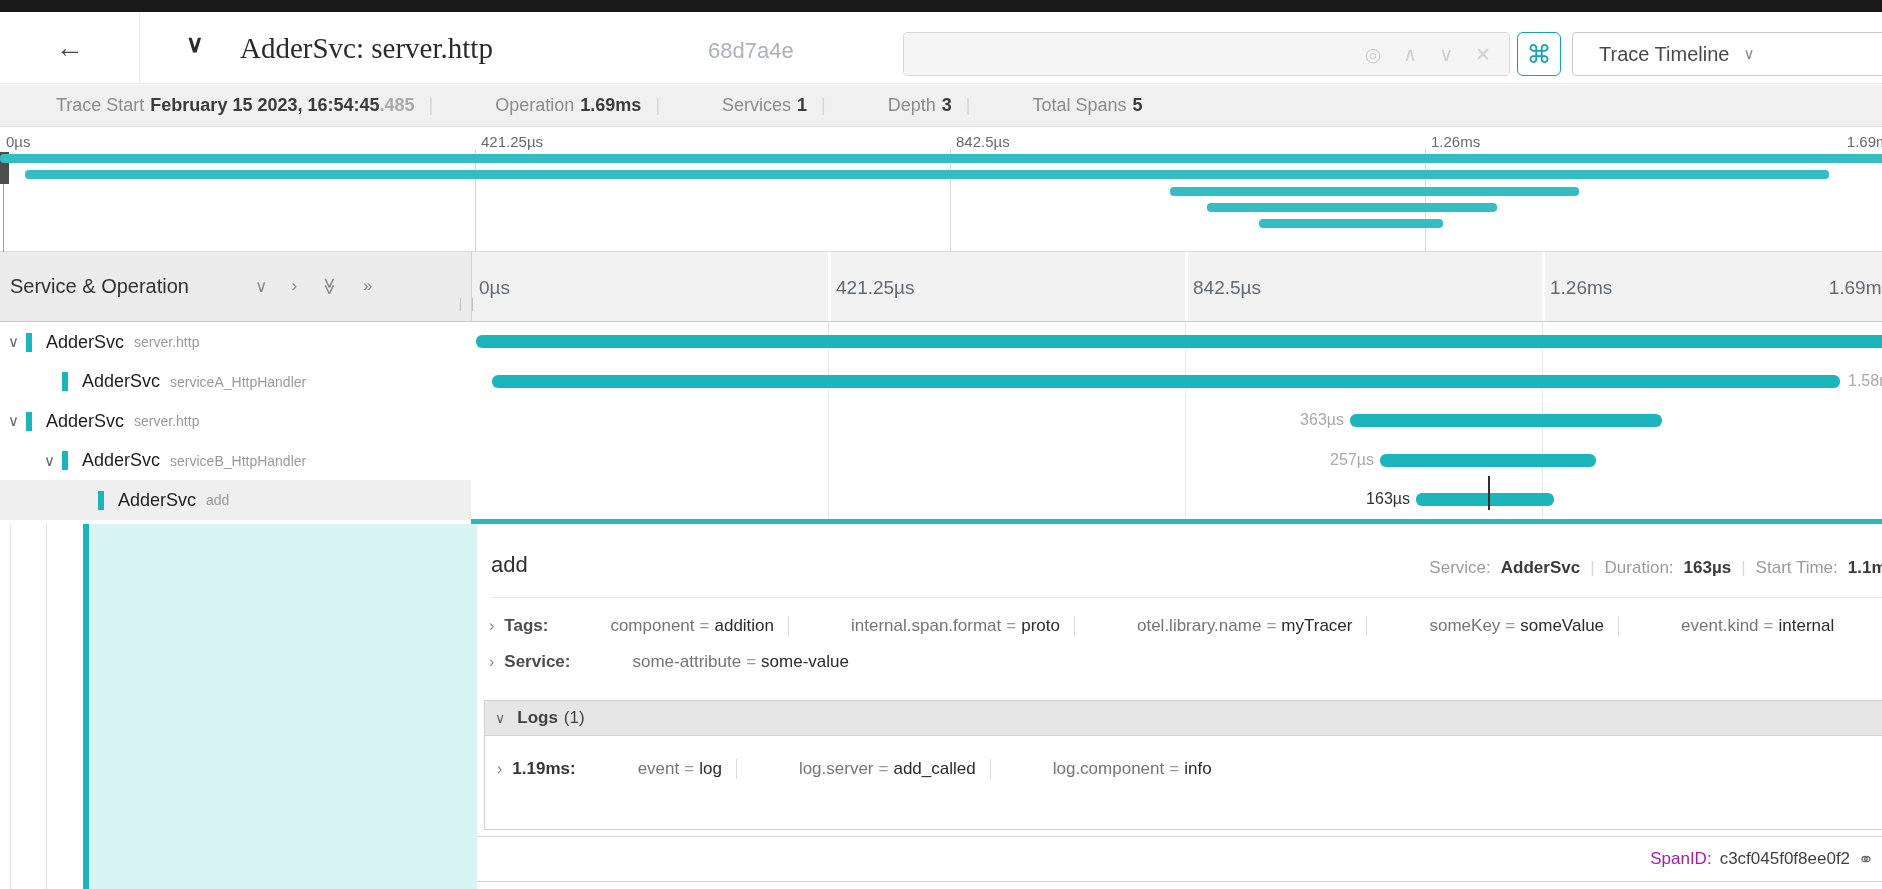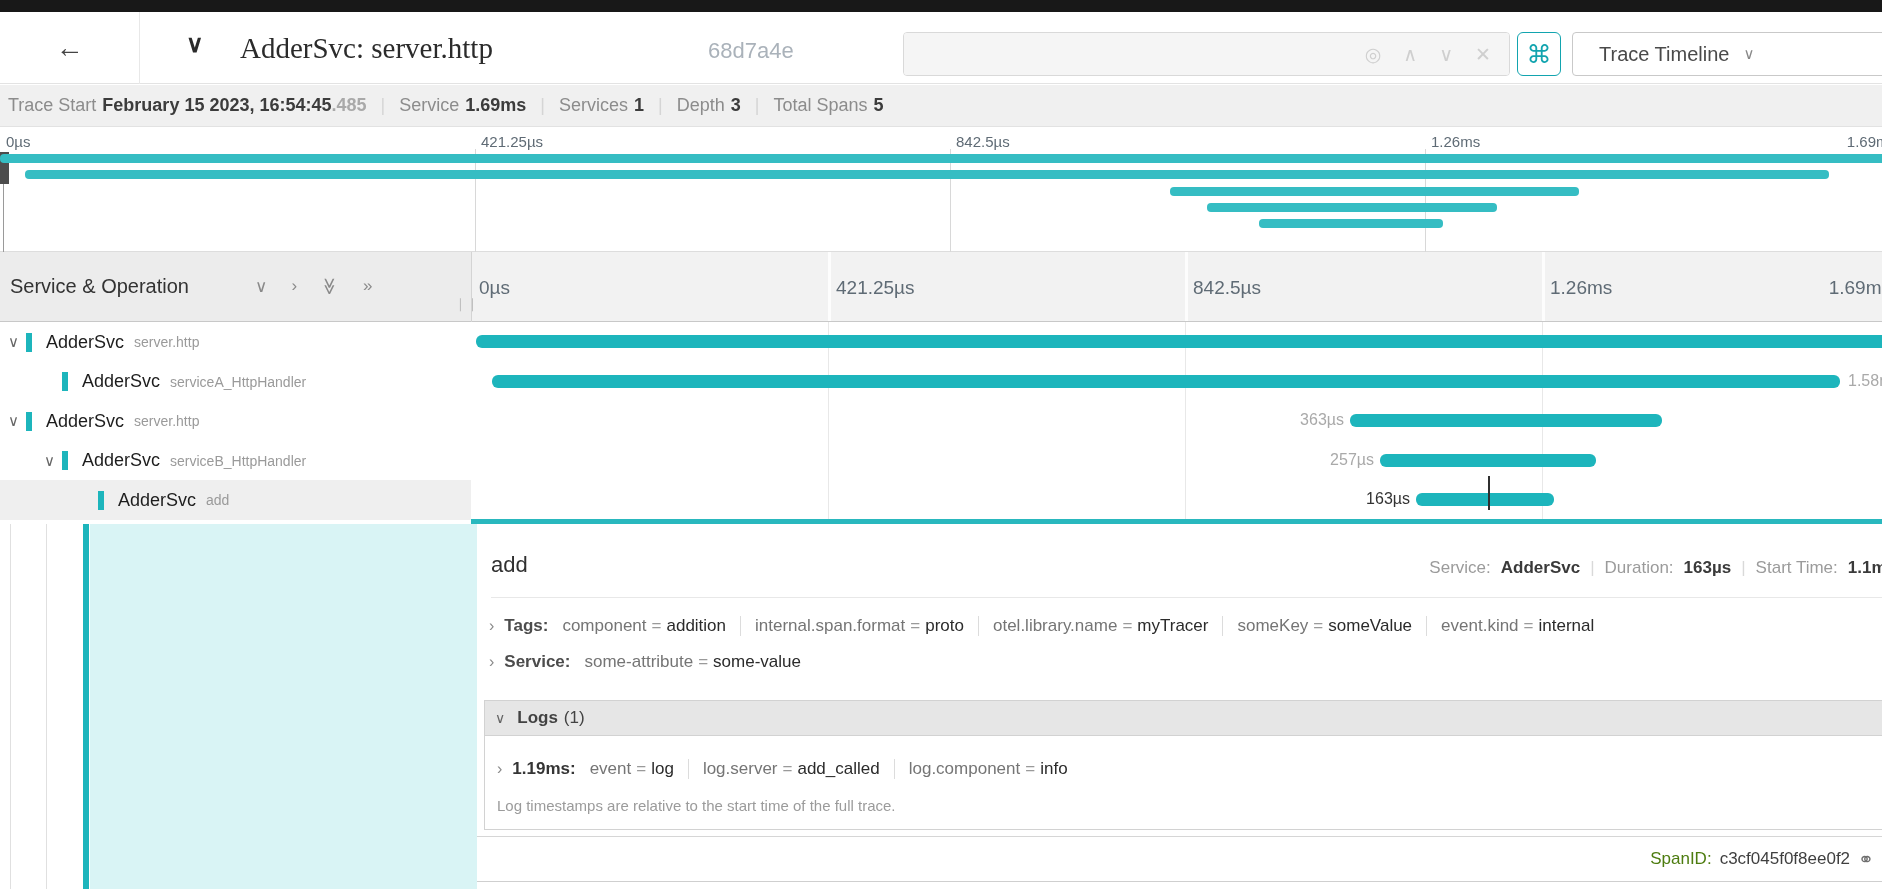"Trace Start" .sum-label { margin-left: none -> 48px }
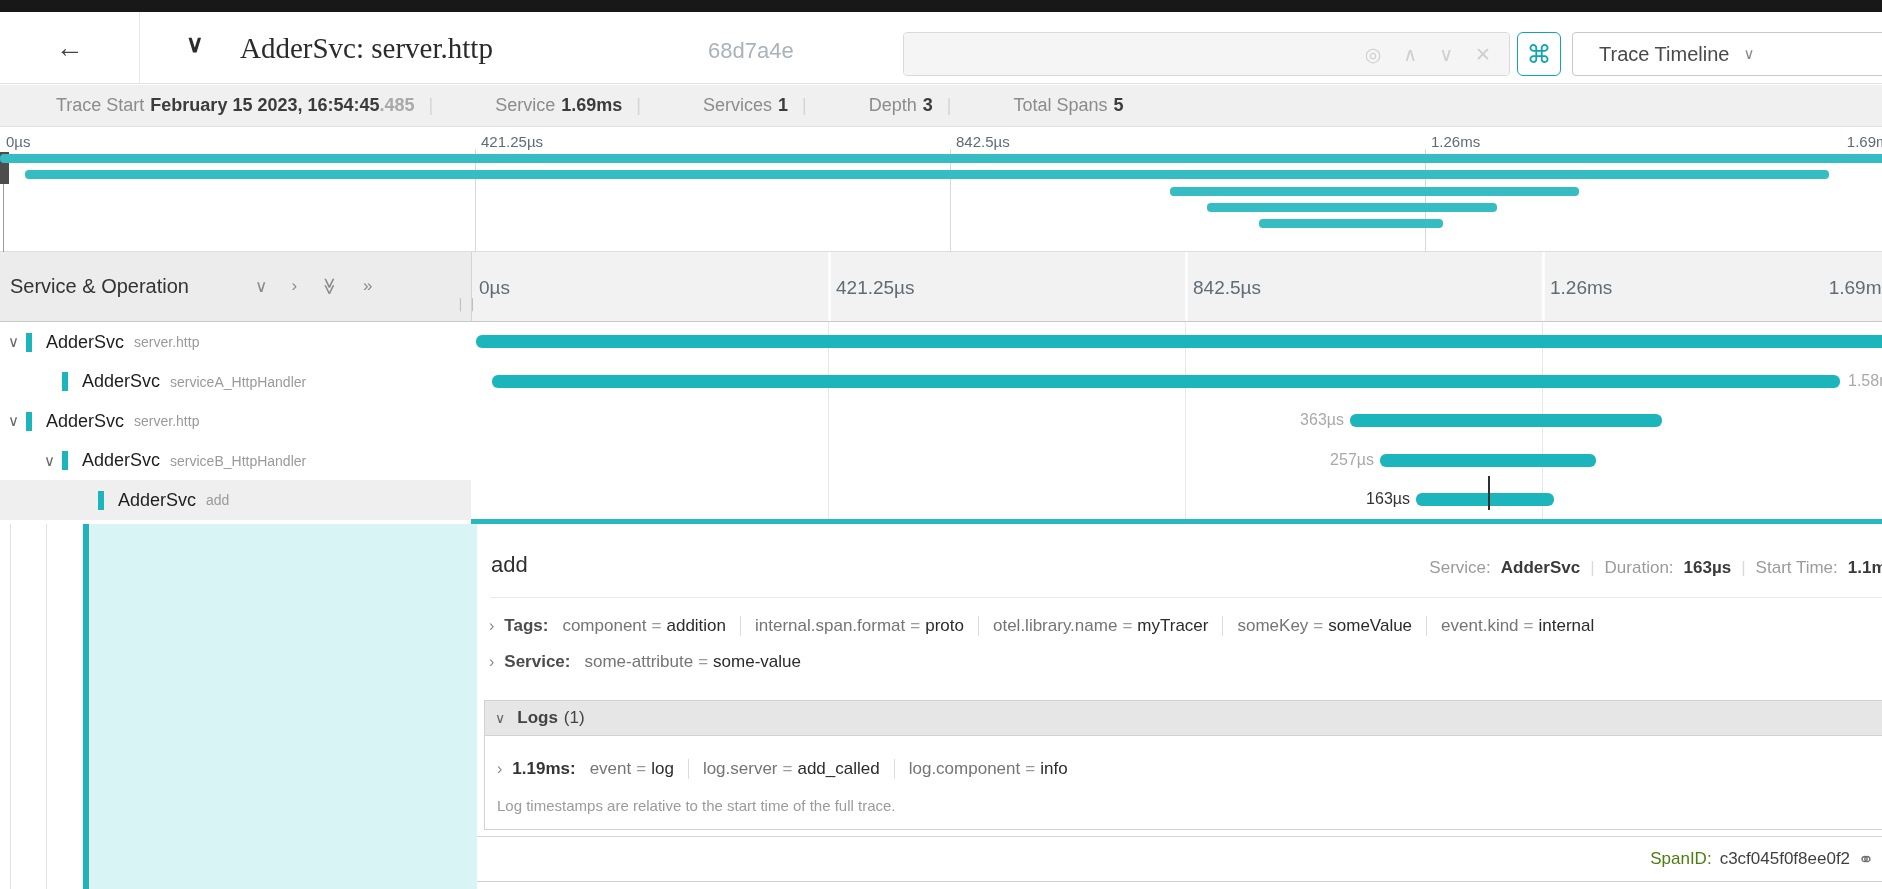"Service" span.sum-label { text: Service -> Operation }
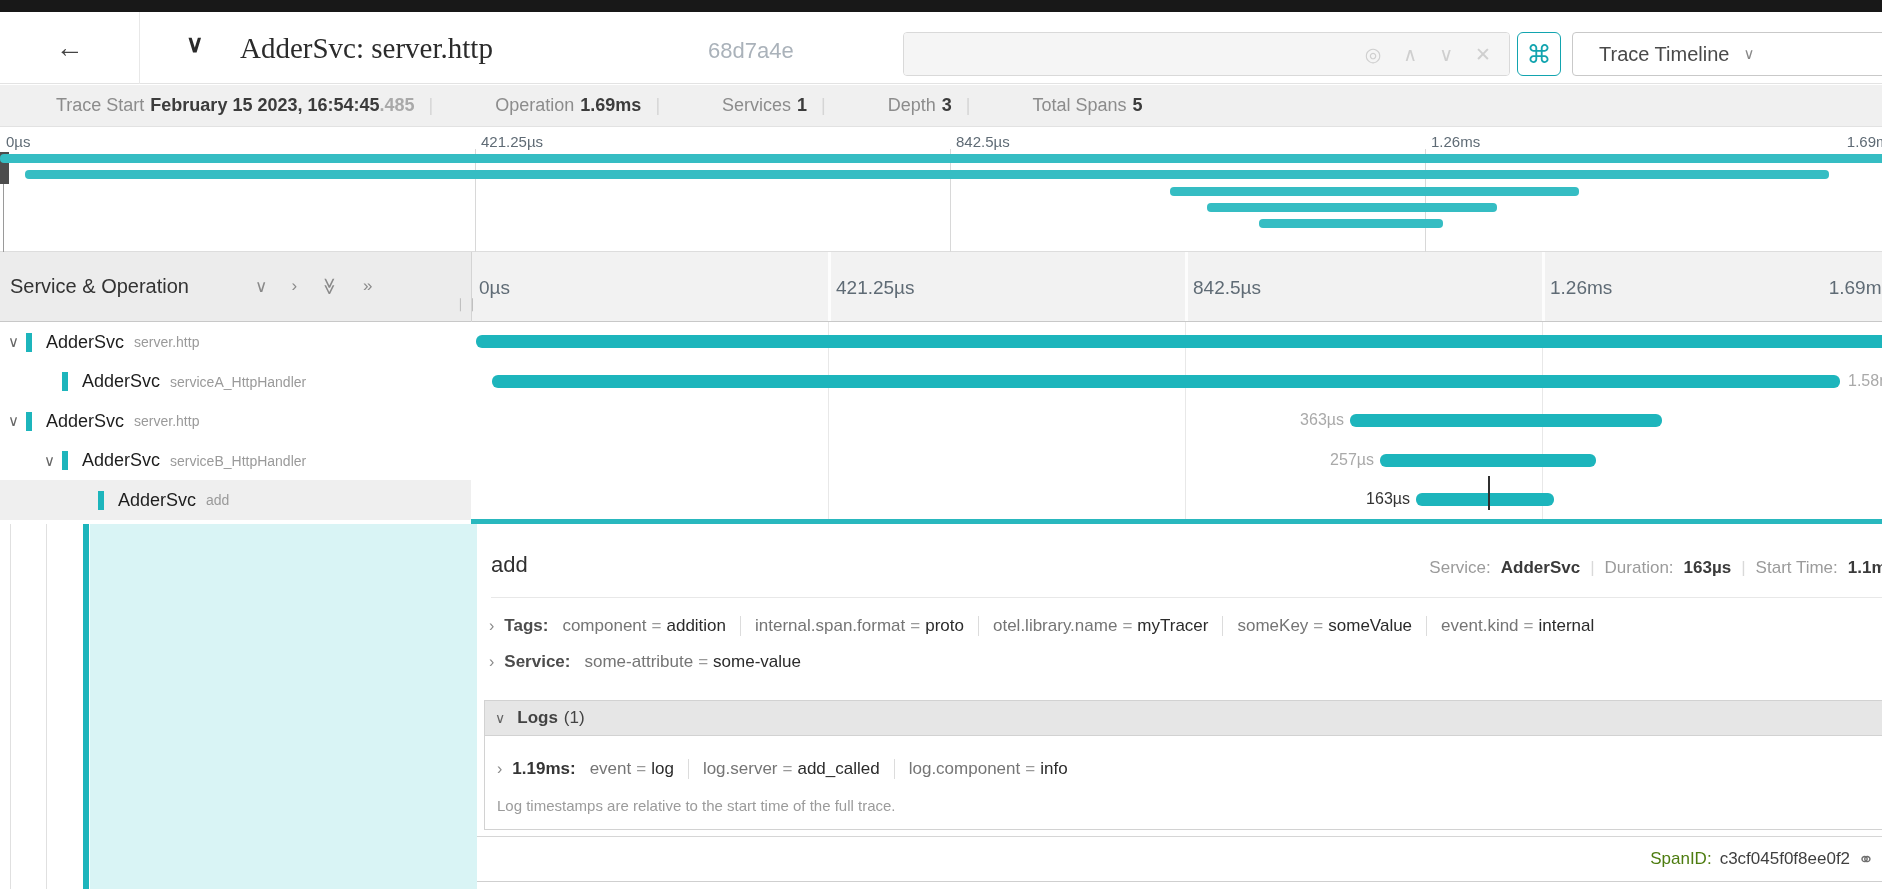"component" .kv-k { margin-left: none -> 48px }
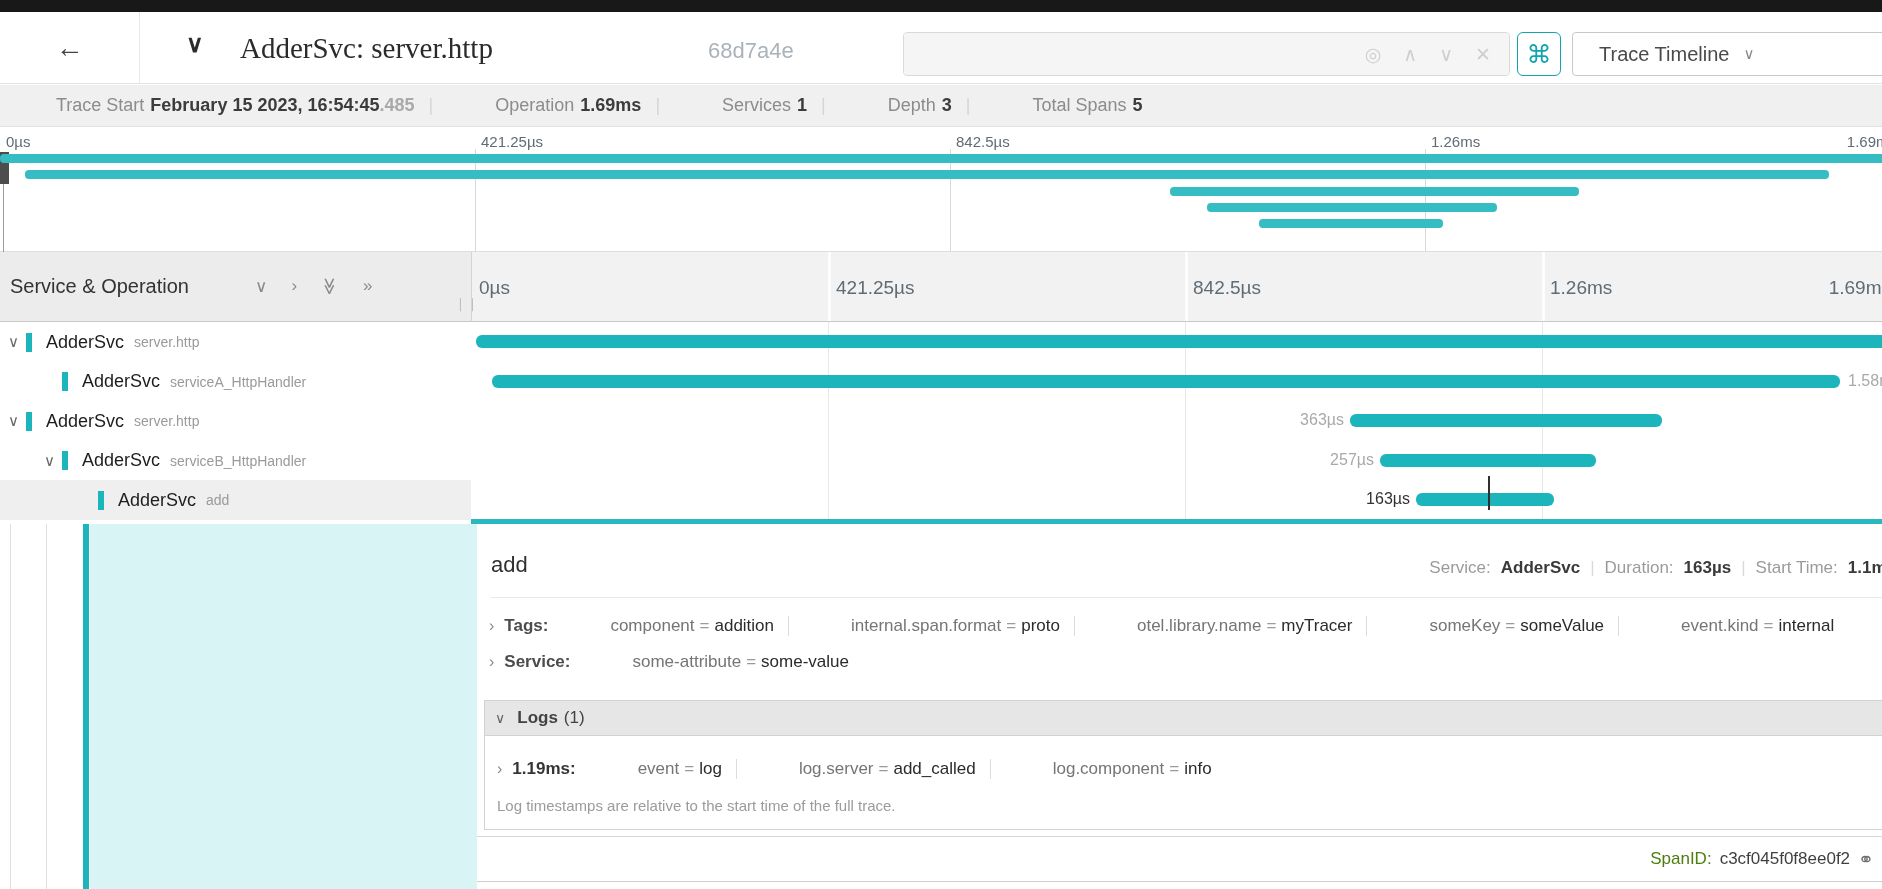"Log timestamps are relative to" div.logs-note { html: <div>Log timestamps are relative to the start time of the full trace.</div> -> none }
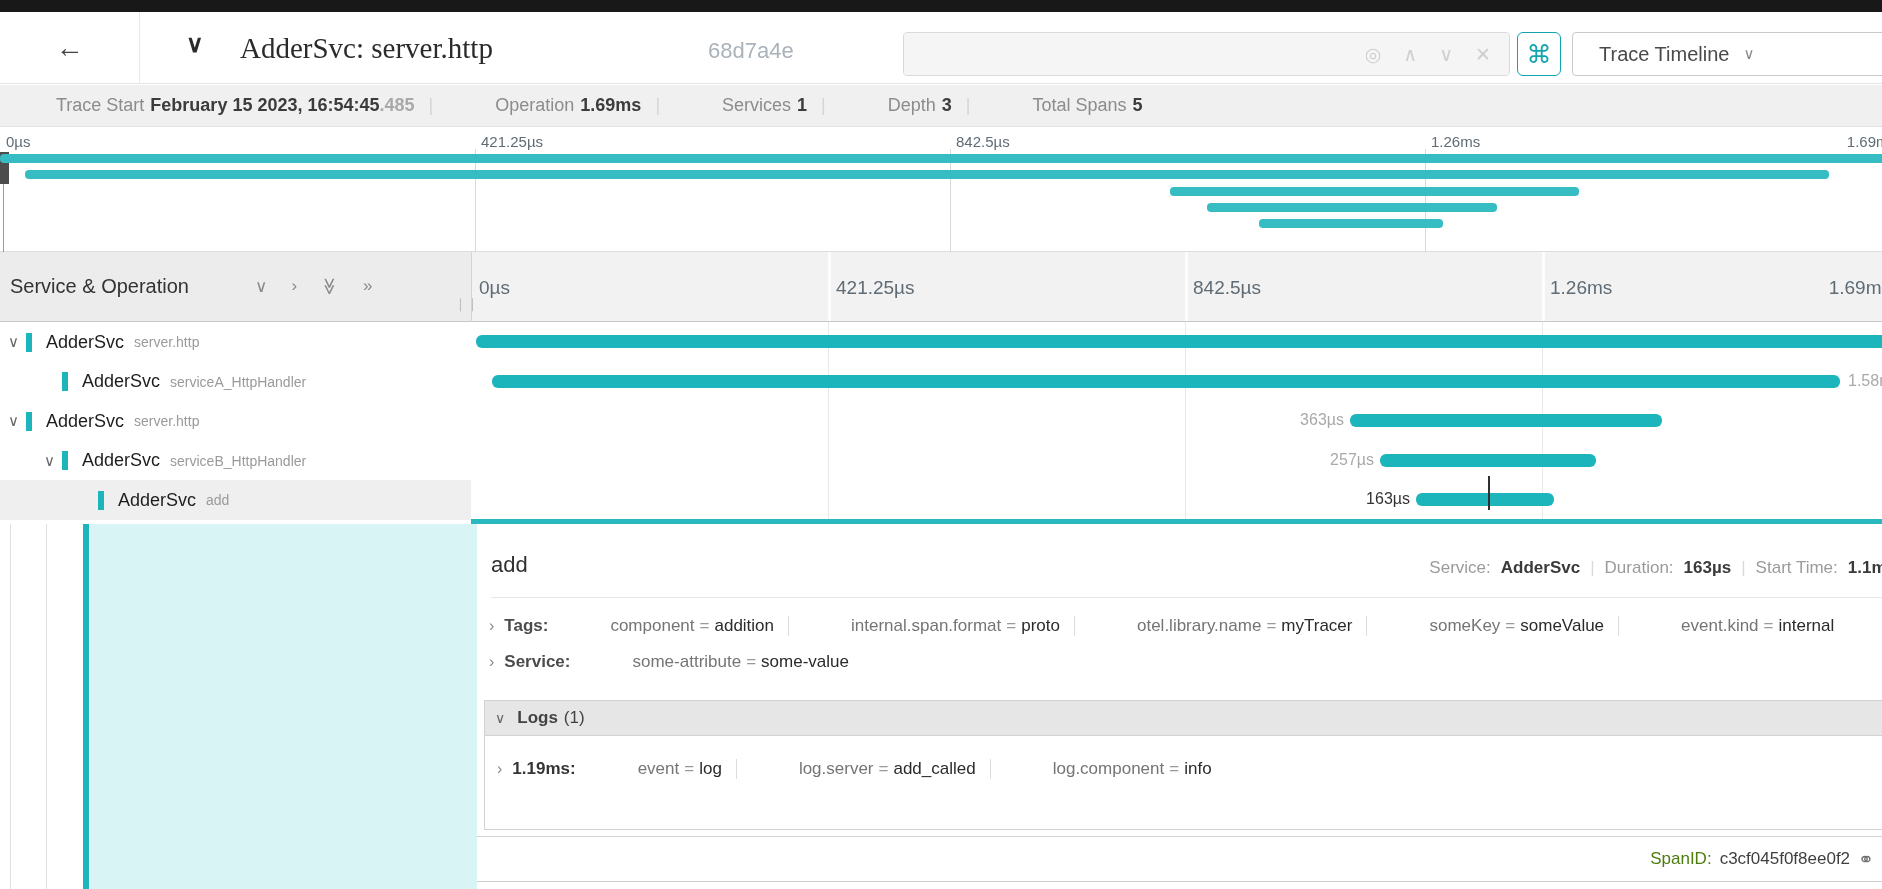"SpanID:" .f-label { color: #4d7c0f -> #a21caf }
